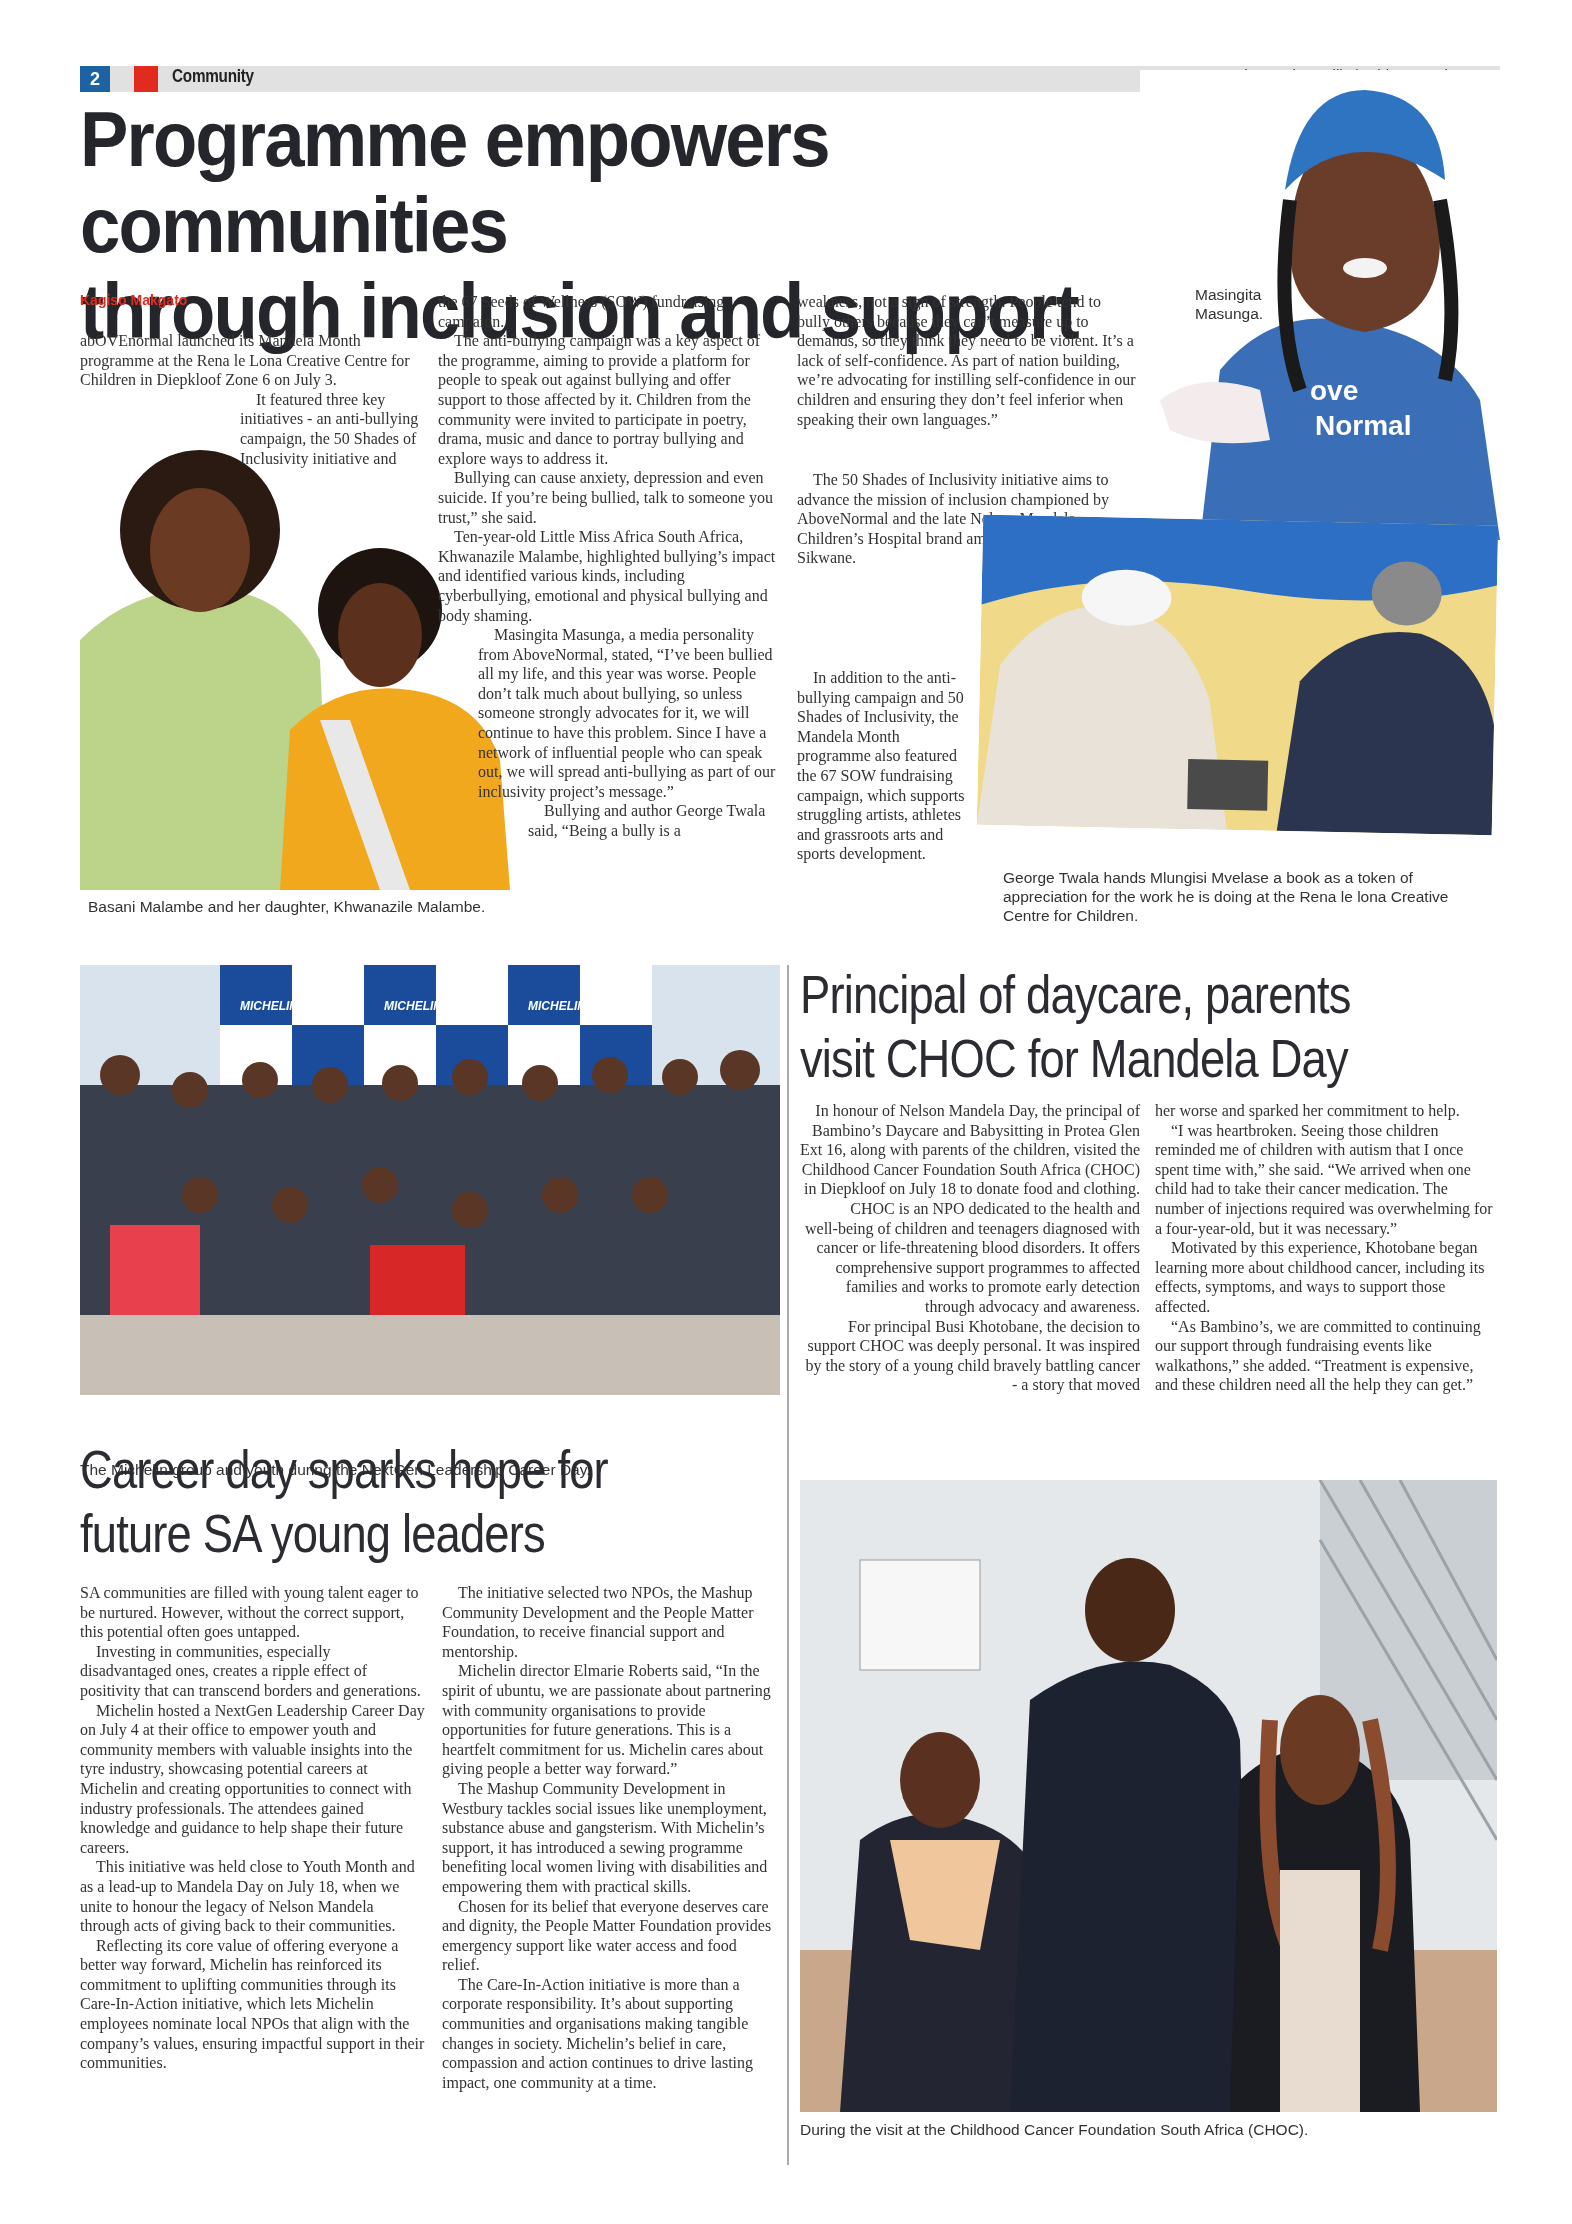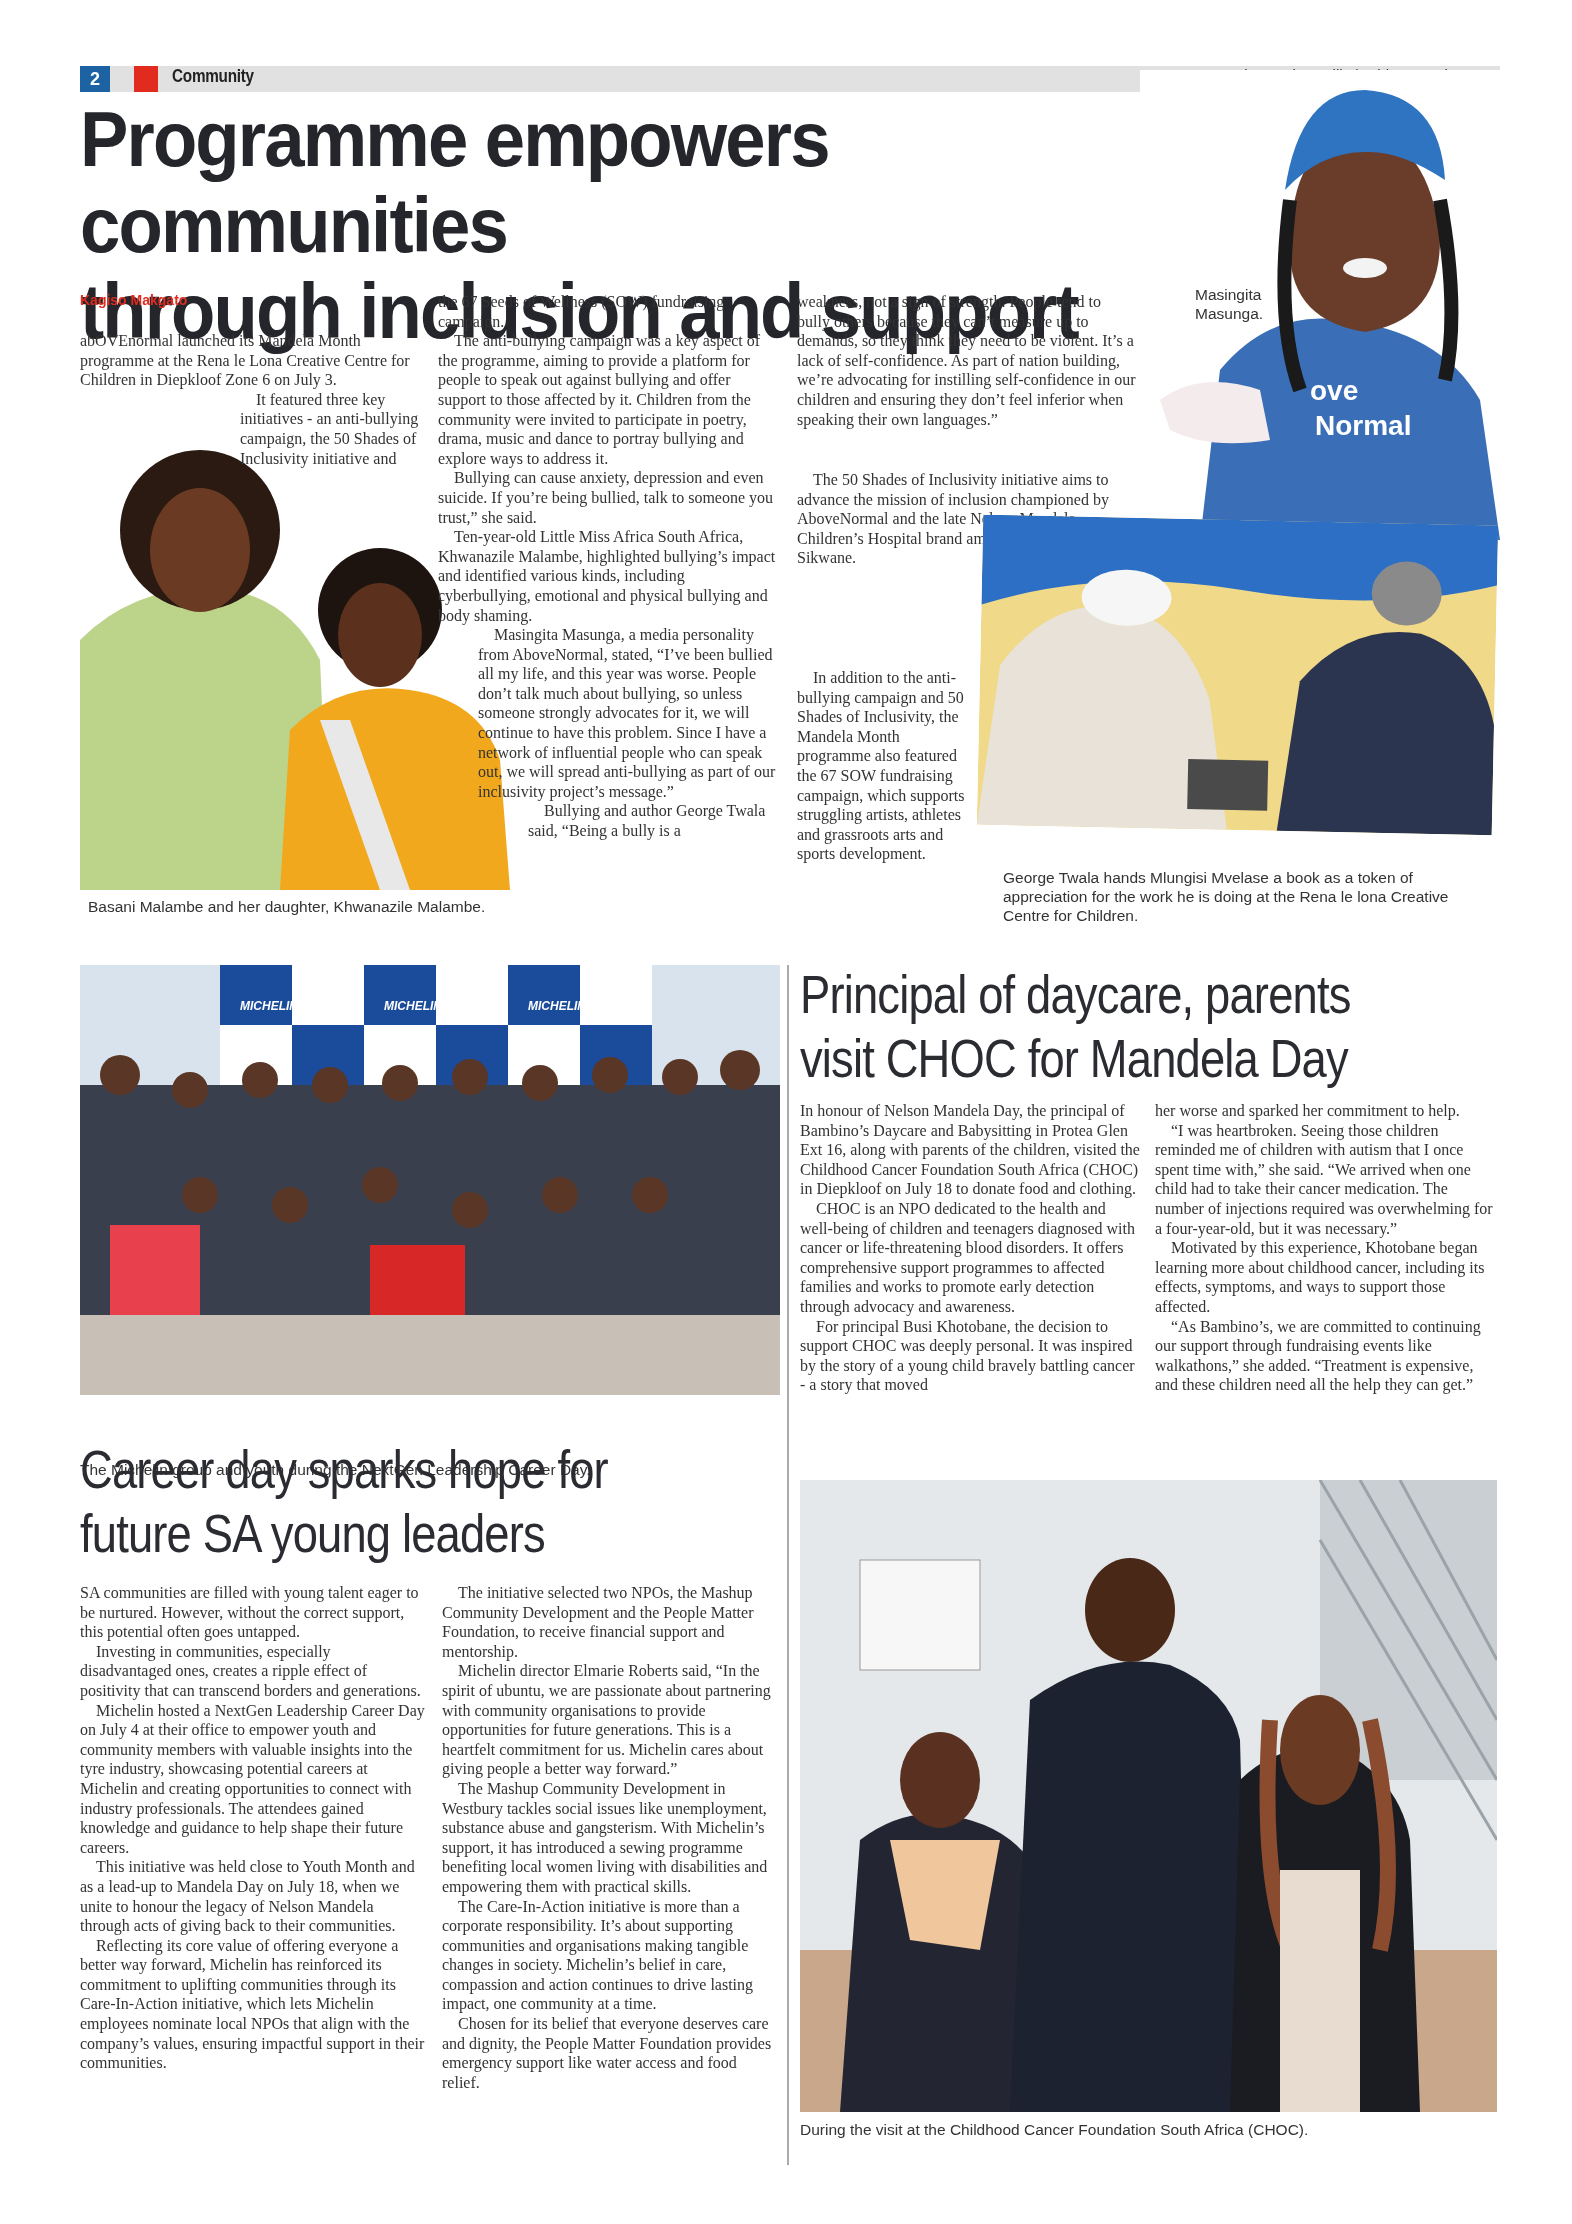"In honour of Nelson Mandela" div.abs { text-align: none -> right }
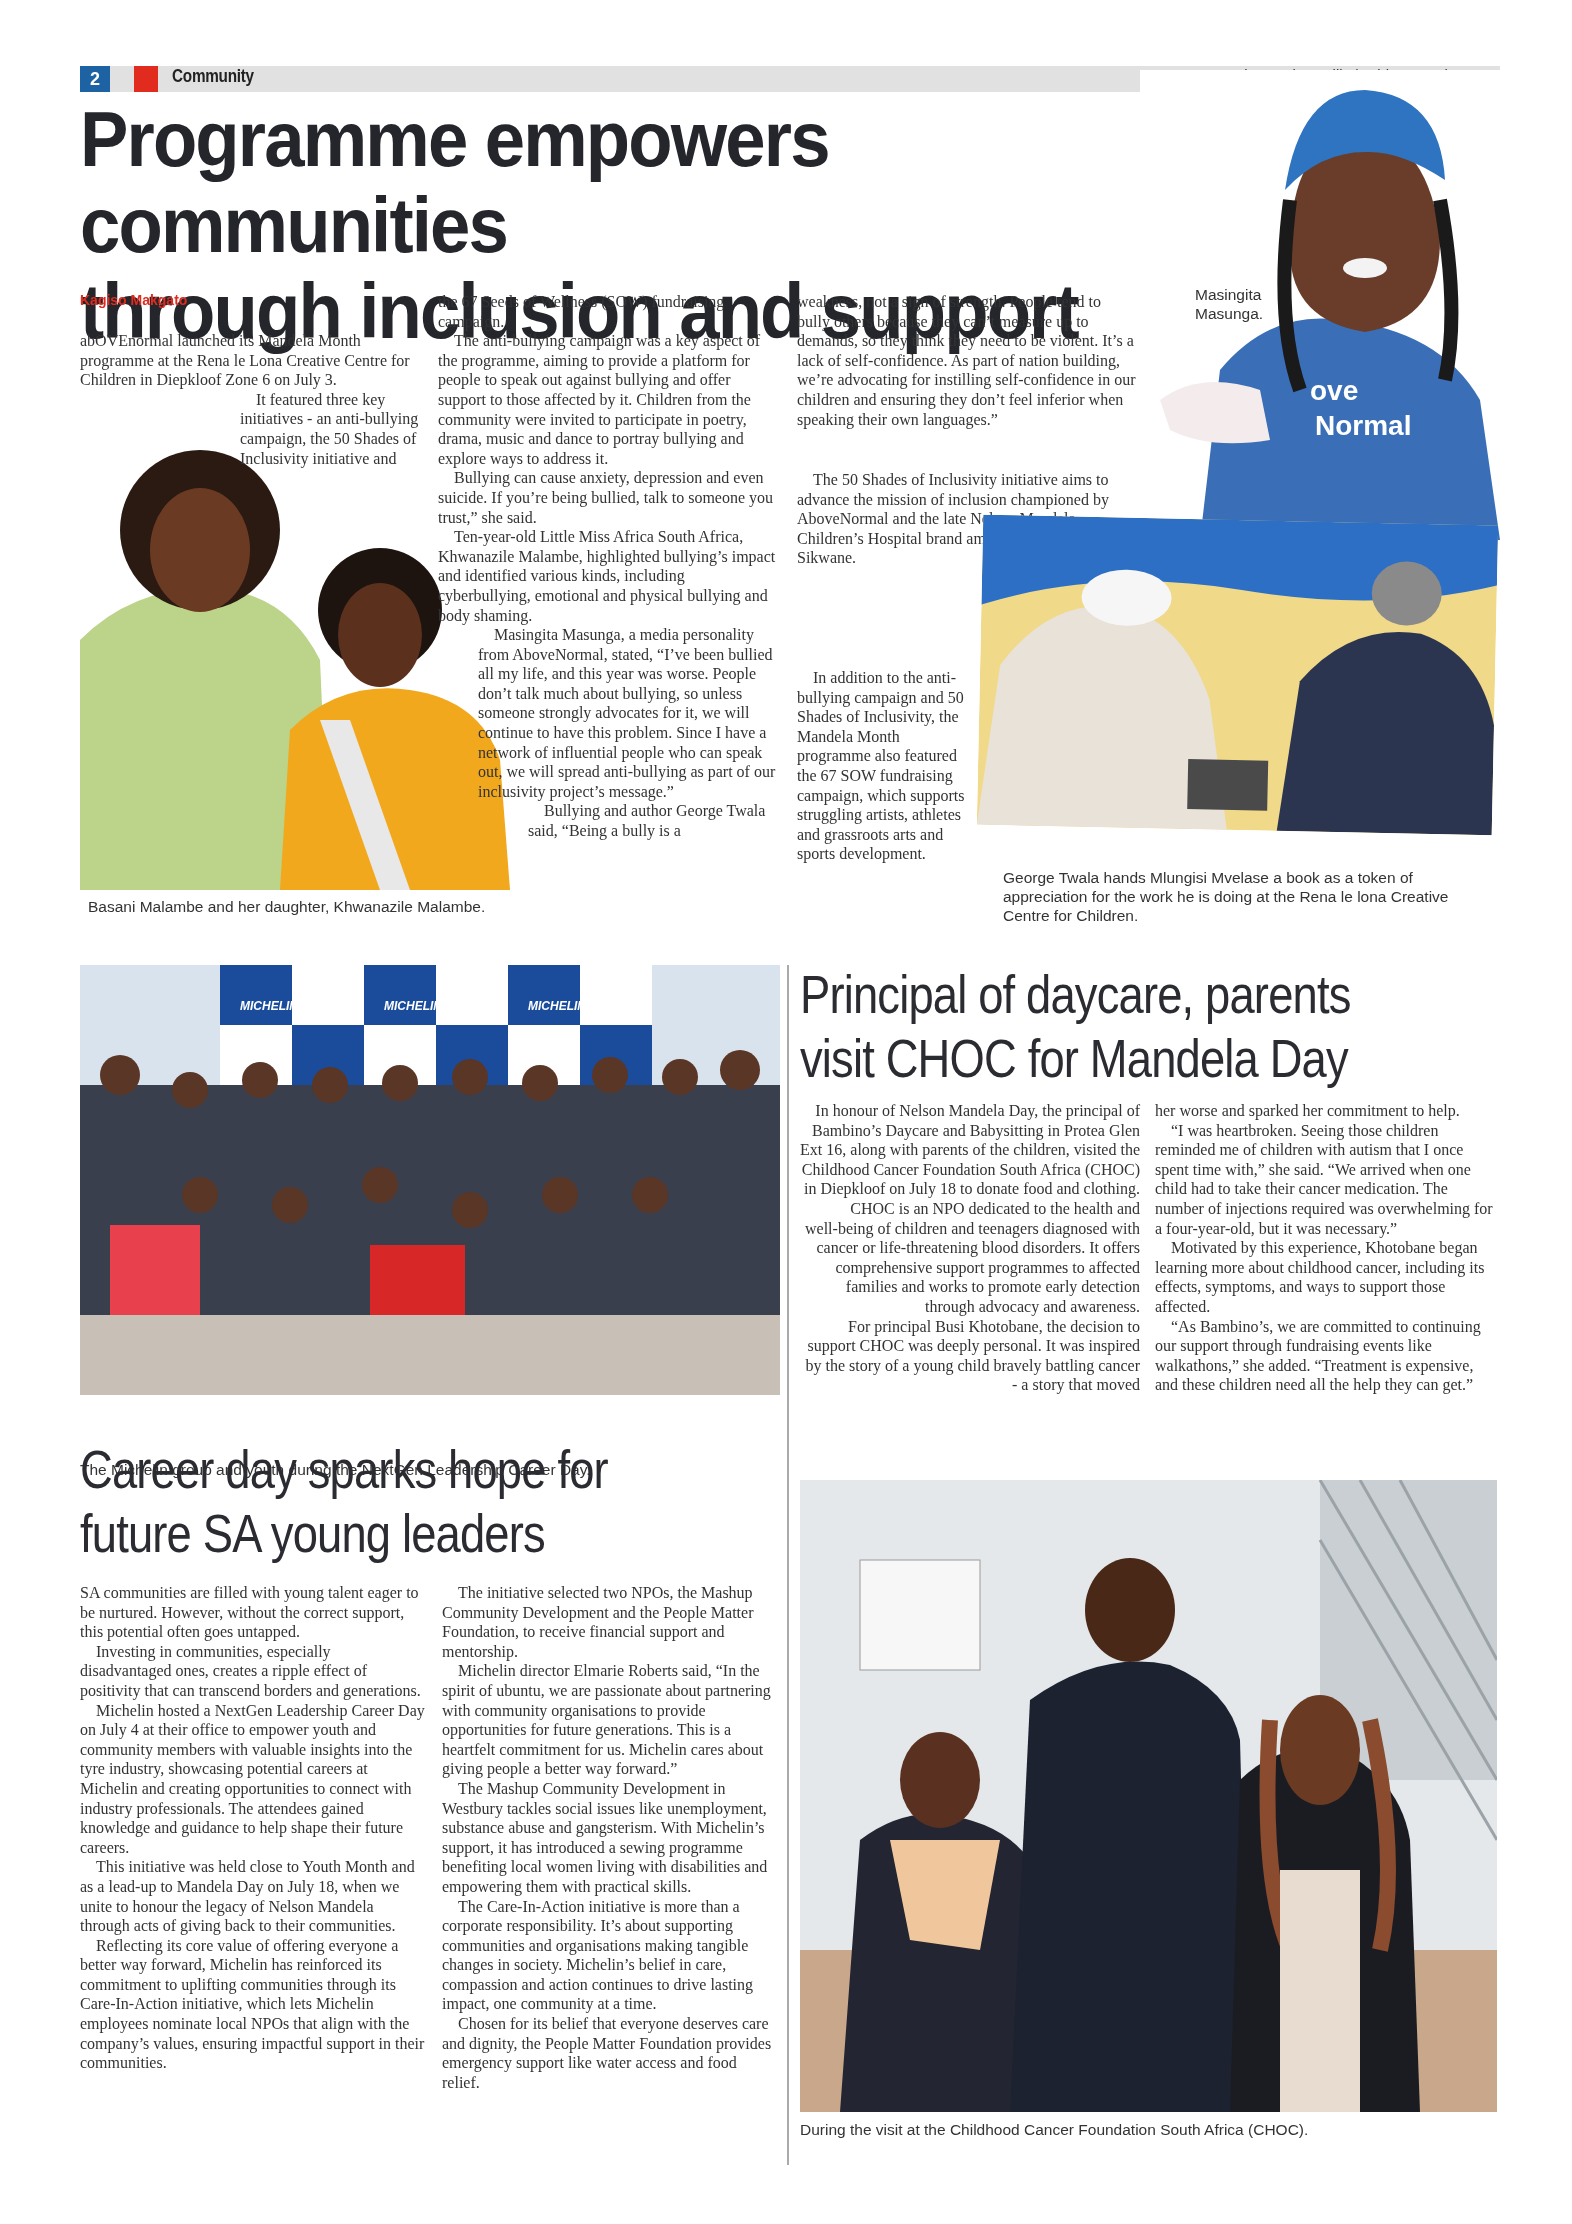"The Care-In-Action initiative is more" p { order: before "Chosen for its belief that" -> after "Chosen for its belief that" }
